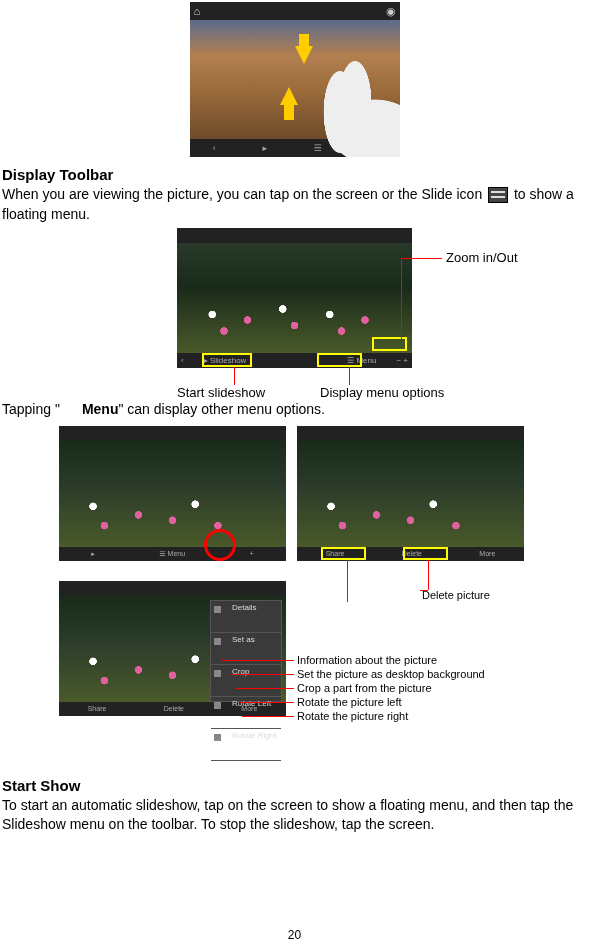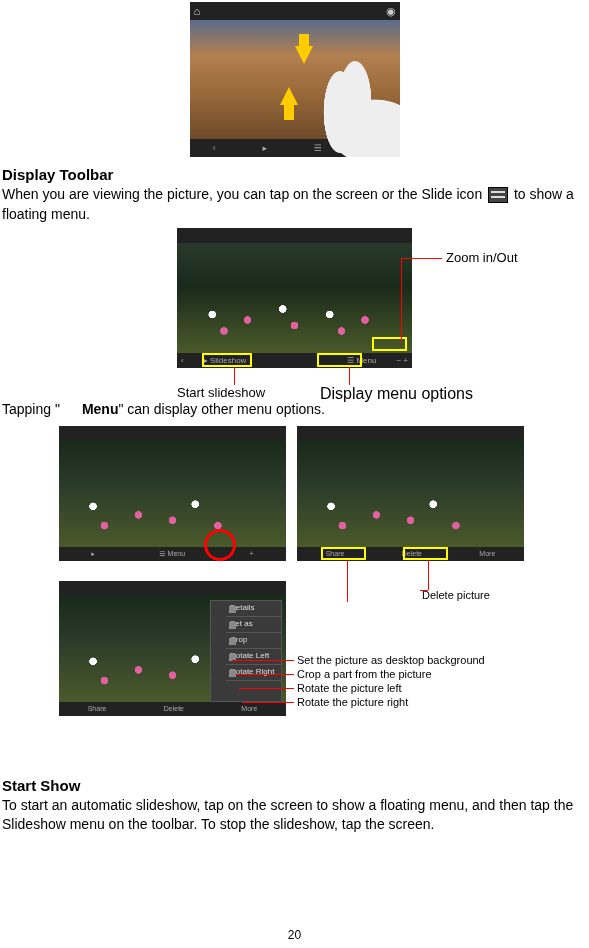"Display menu options" .img2-wrap .lbl-menu { font-size: 16px -> 13px }
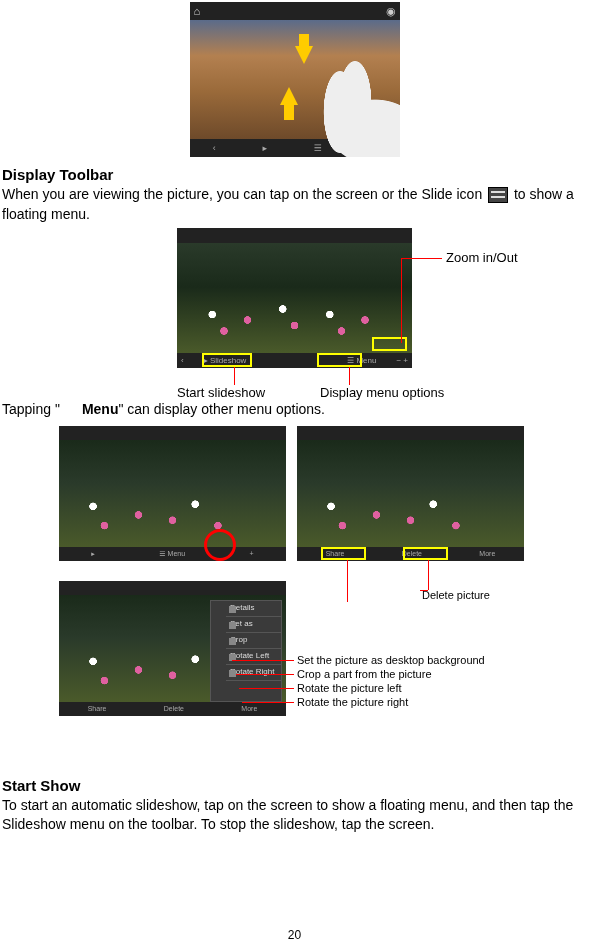"Details" .s3 .menu-popup .mi { height: 16px -> 32px; margin-left: 15px -> none; padding: 2px 2px 0 4px -> 2px 2px 0 21px }
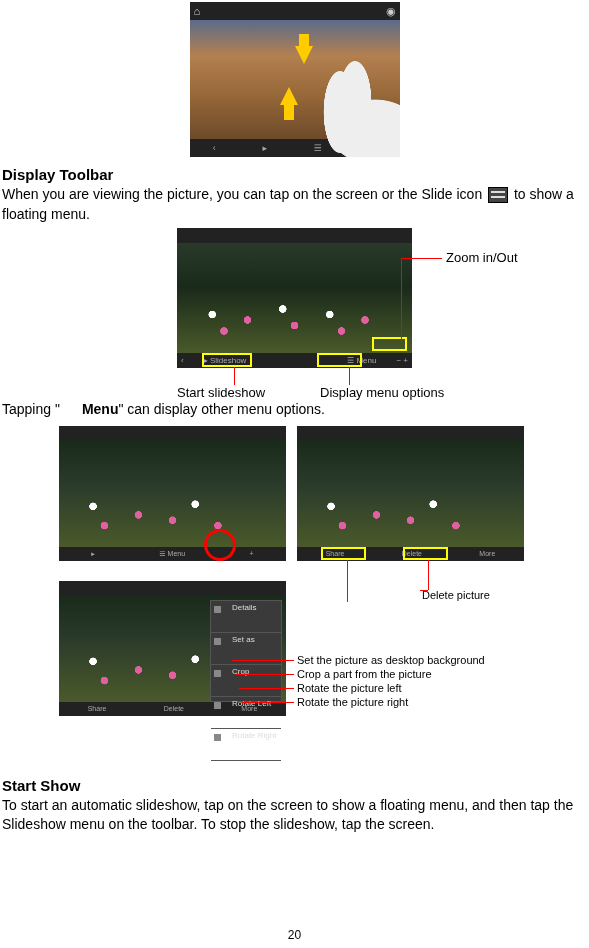"Information about the picture" div { html: none -> <div><span></span><span>Information about the picture</span></div> }
